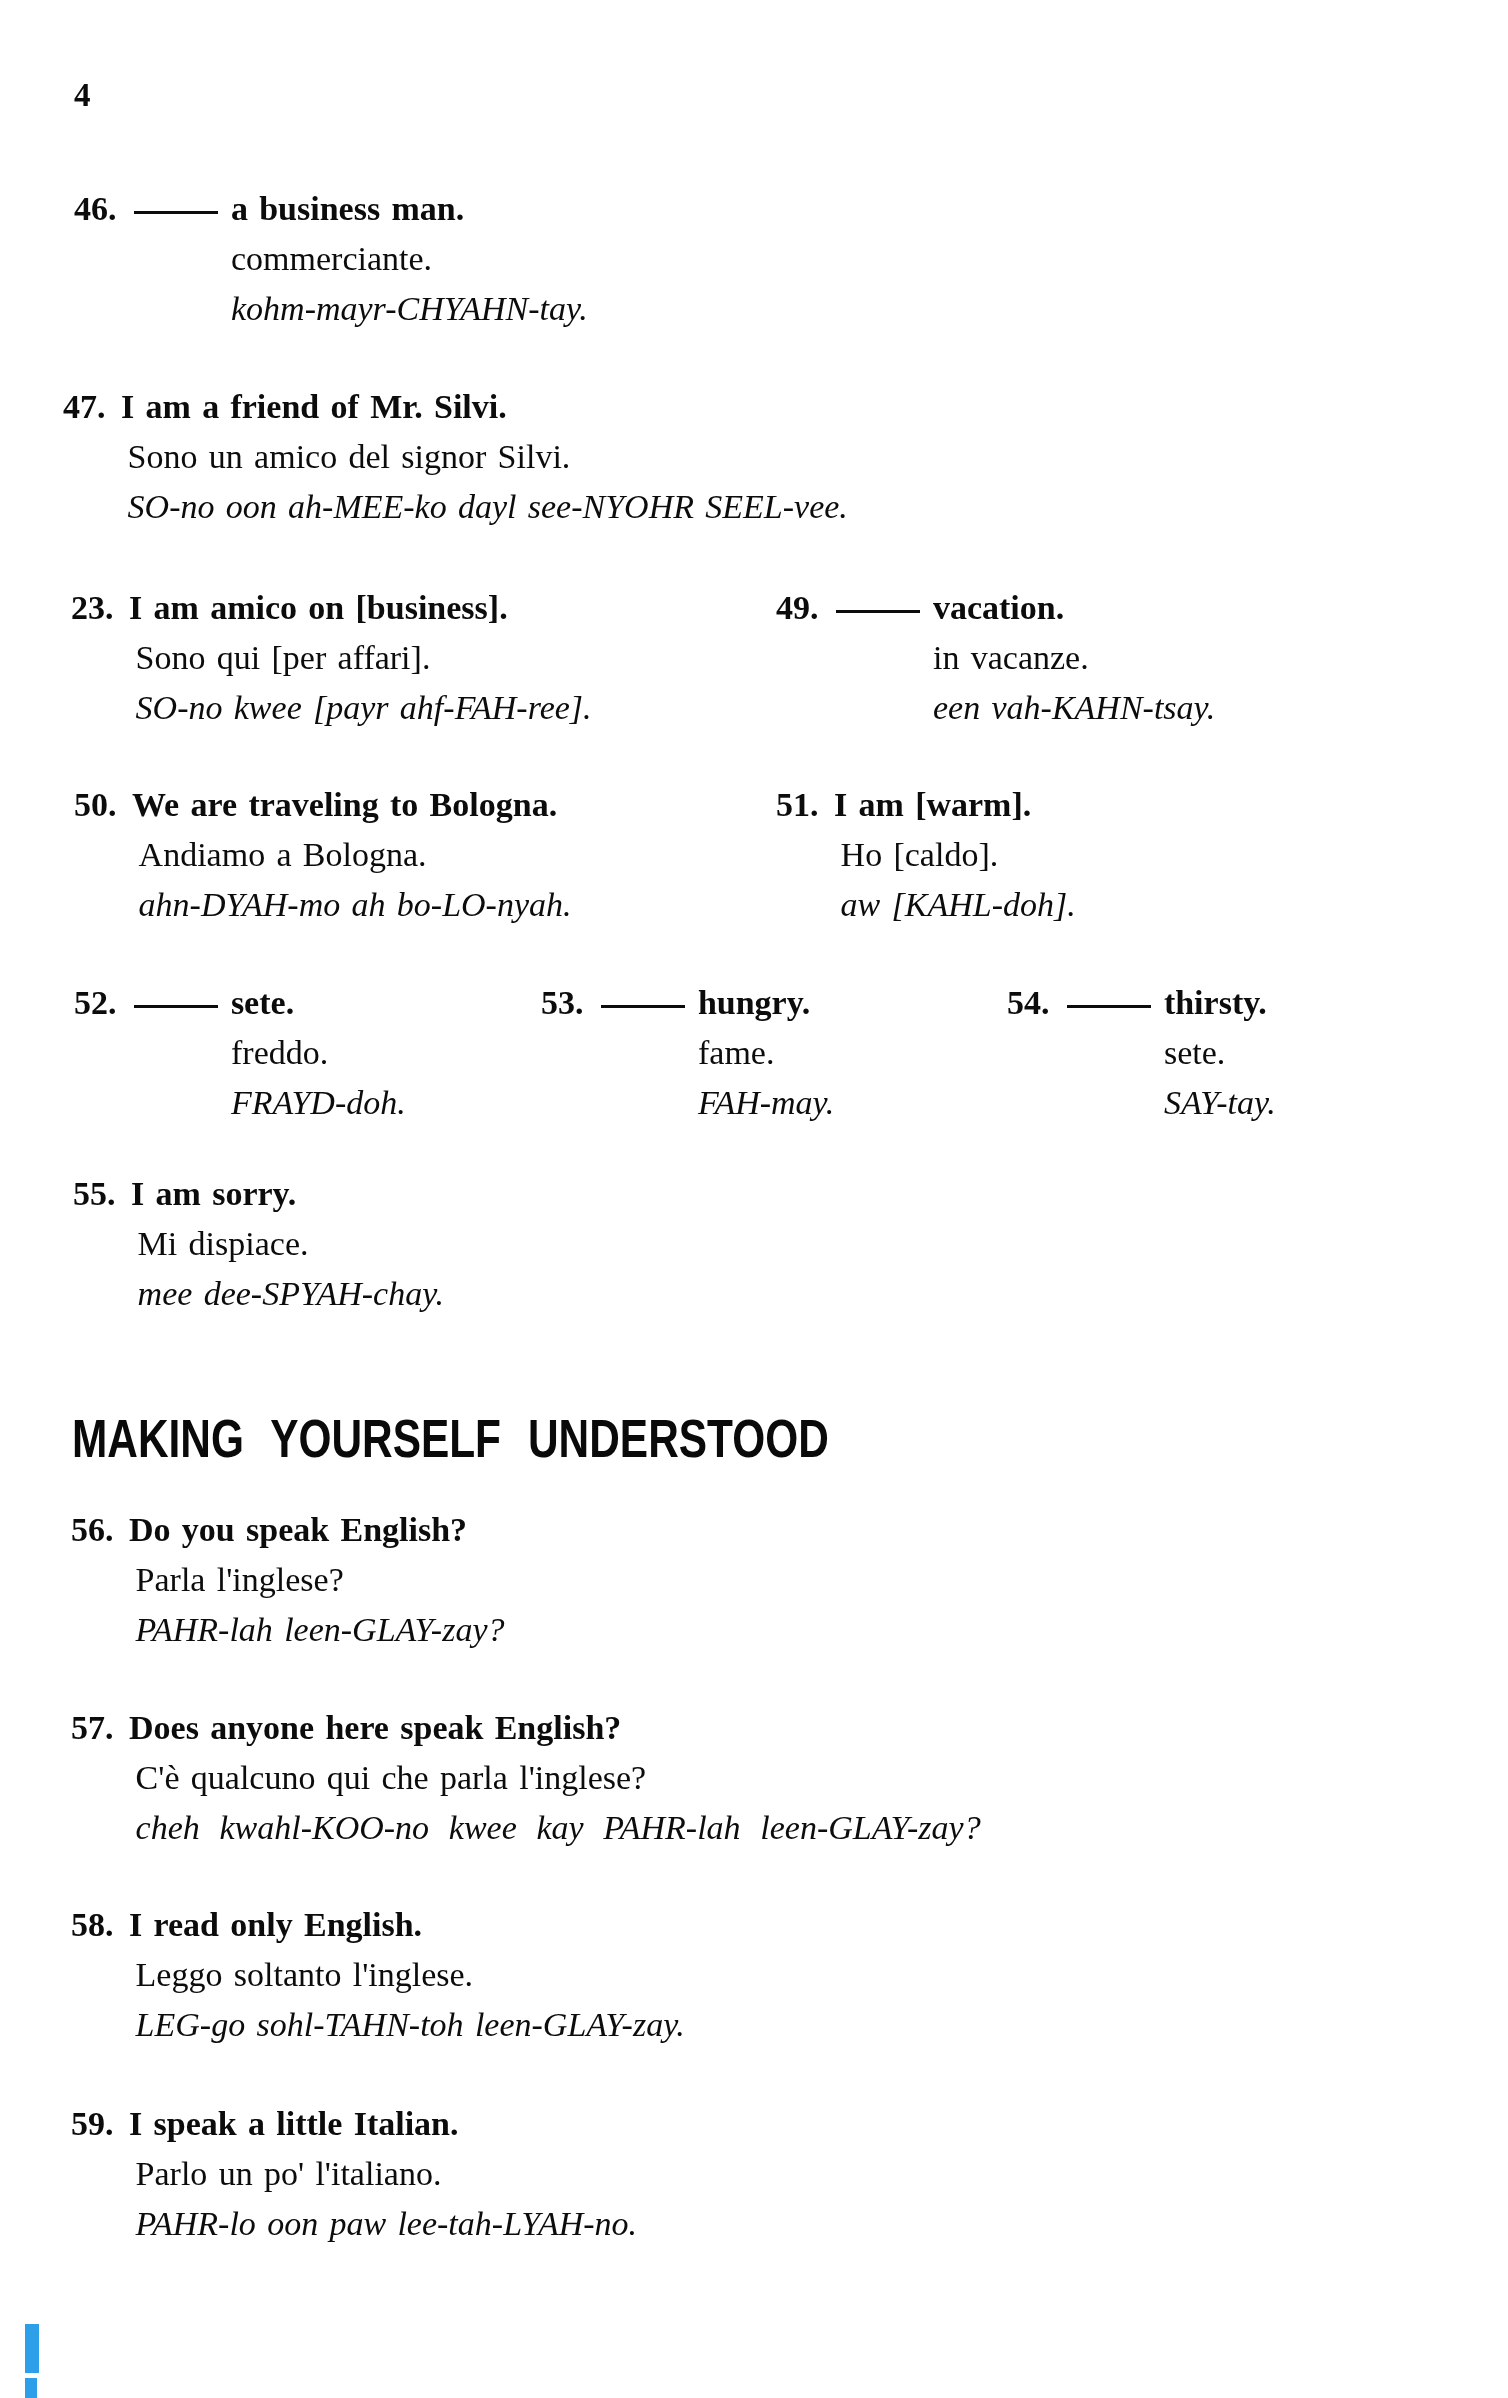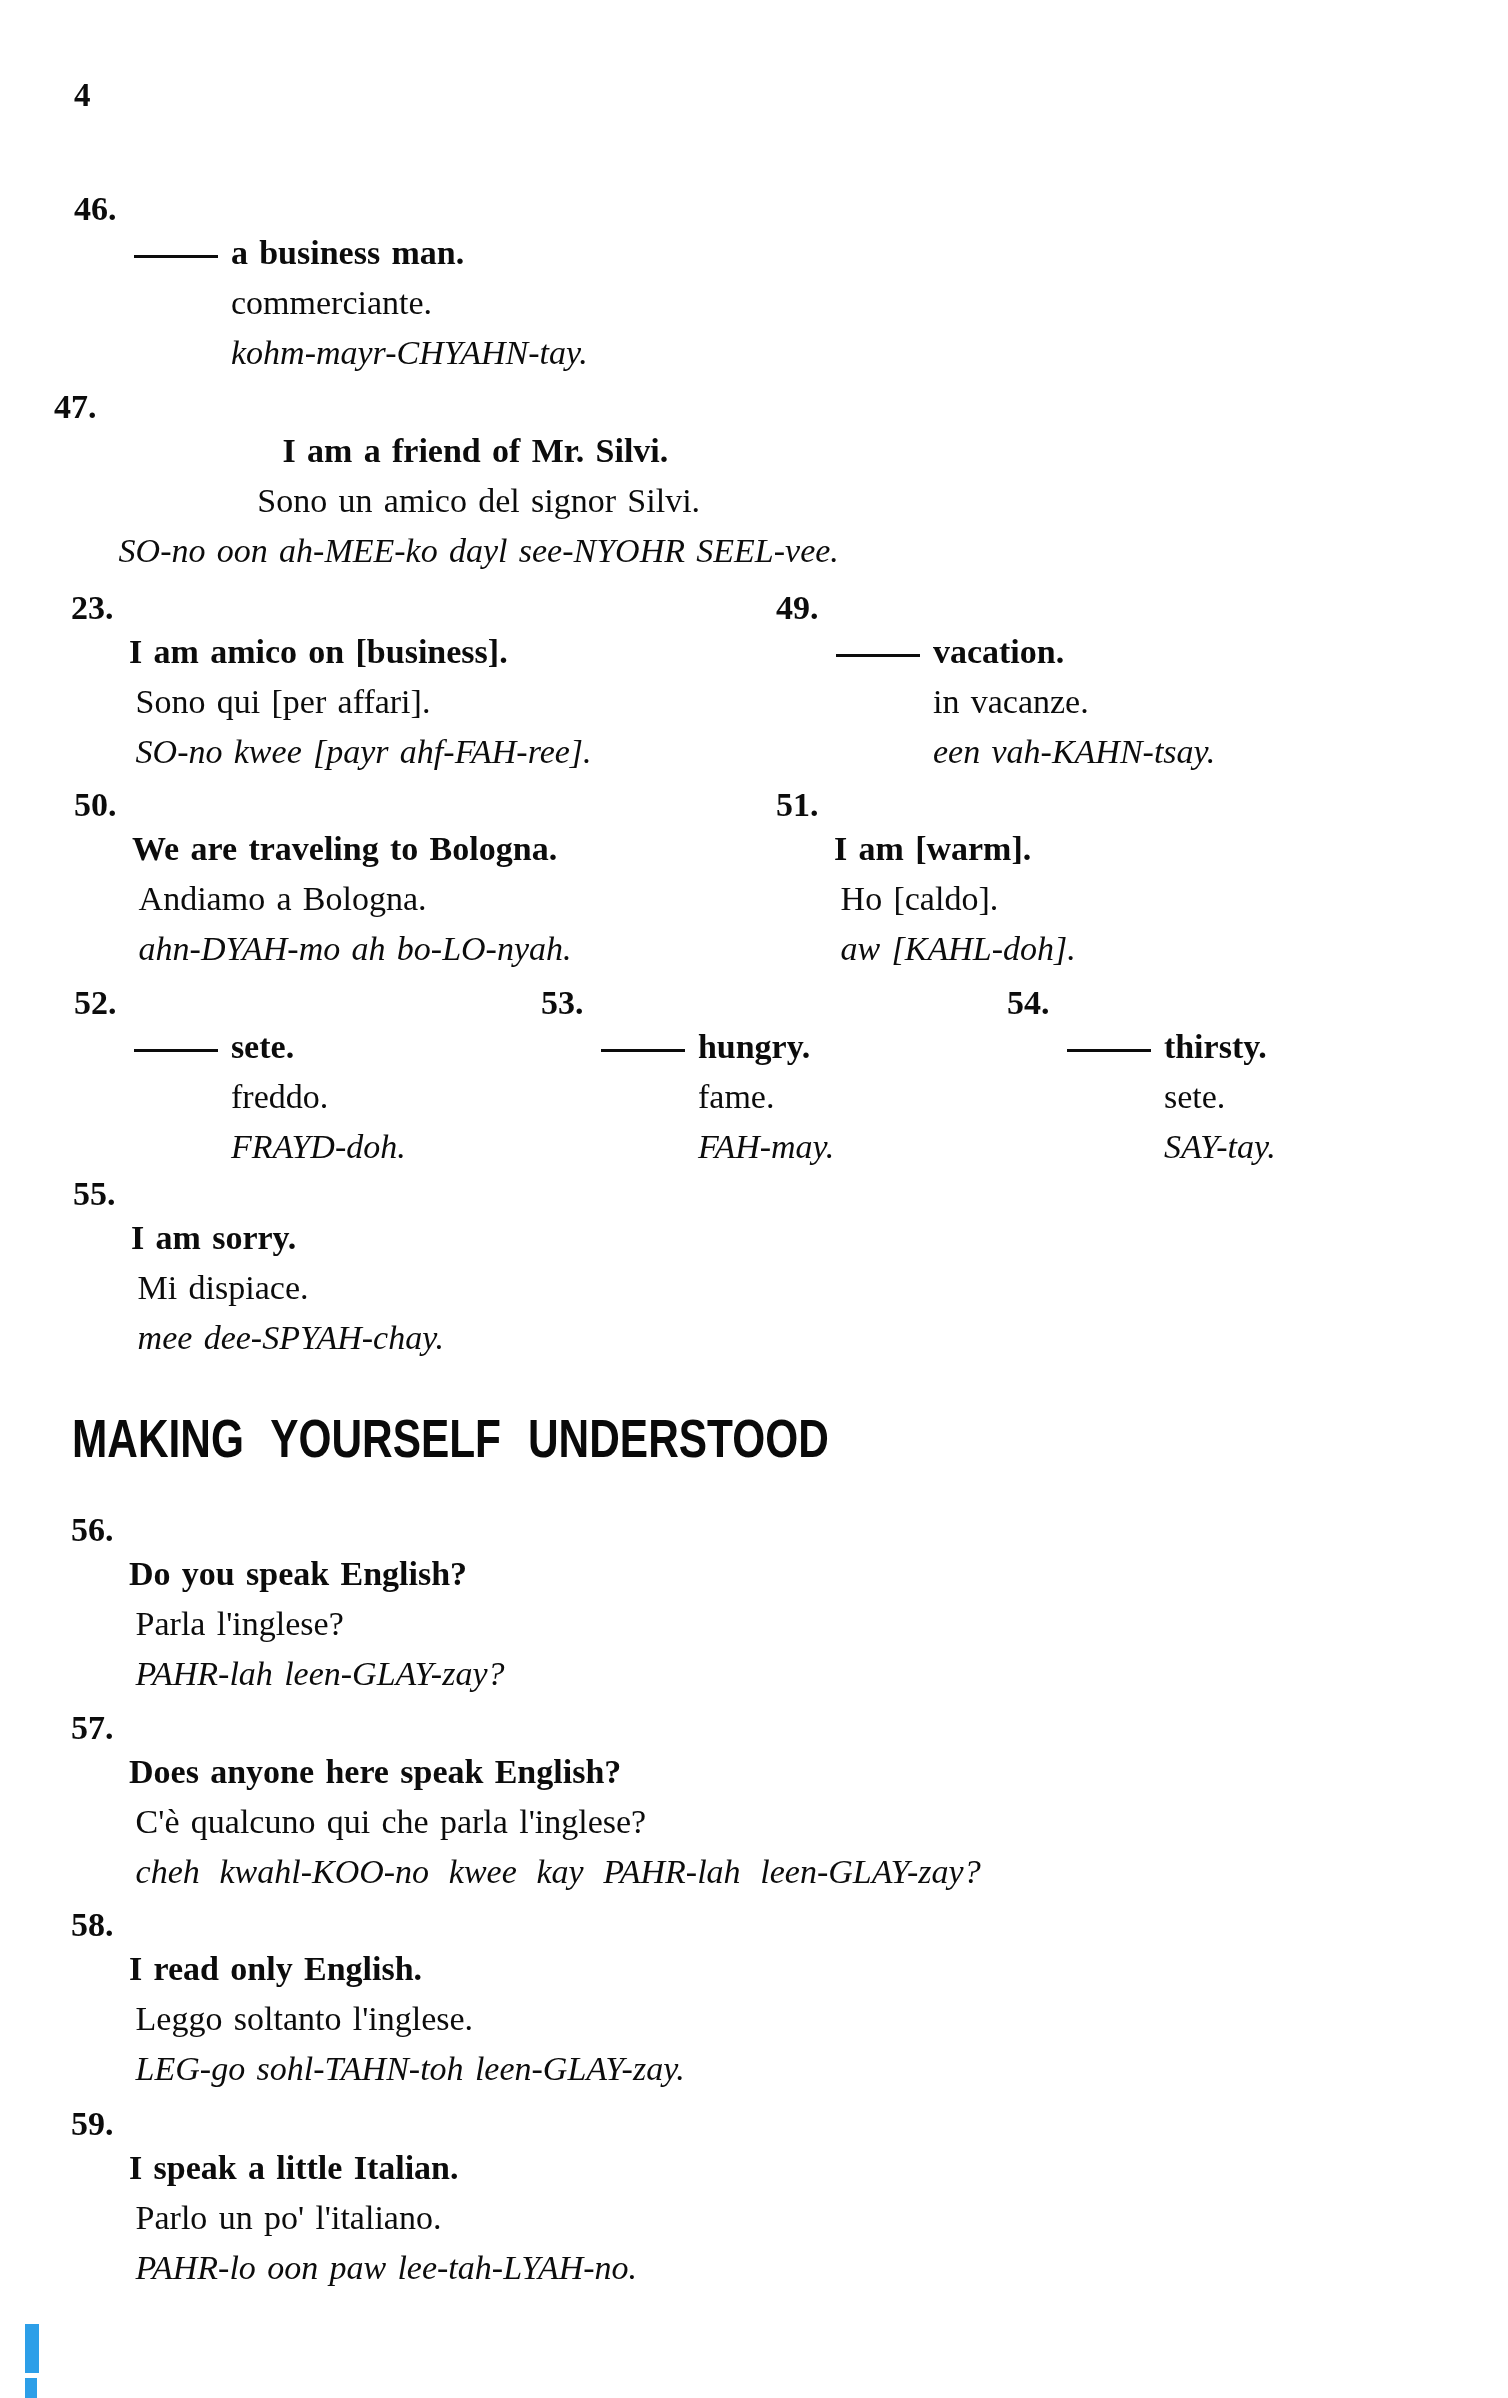"a business man." .body { margin-top: 44px -> none }
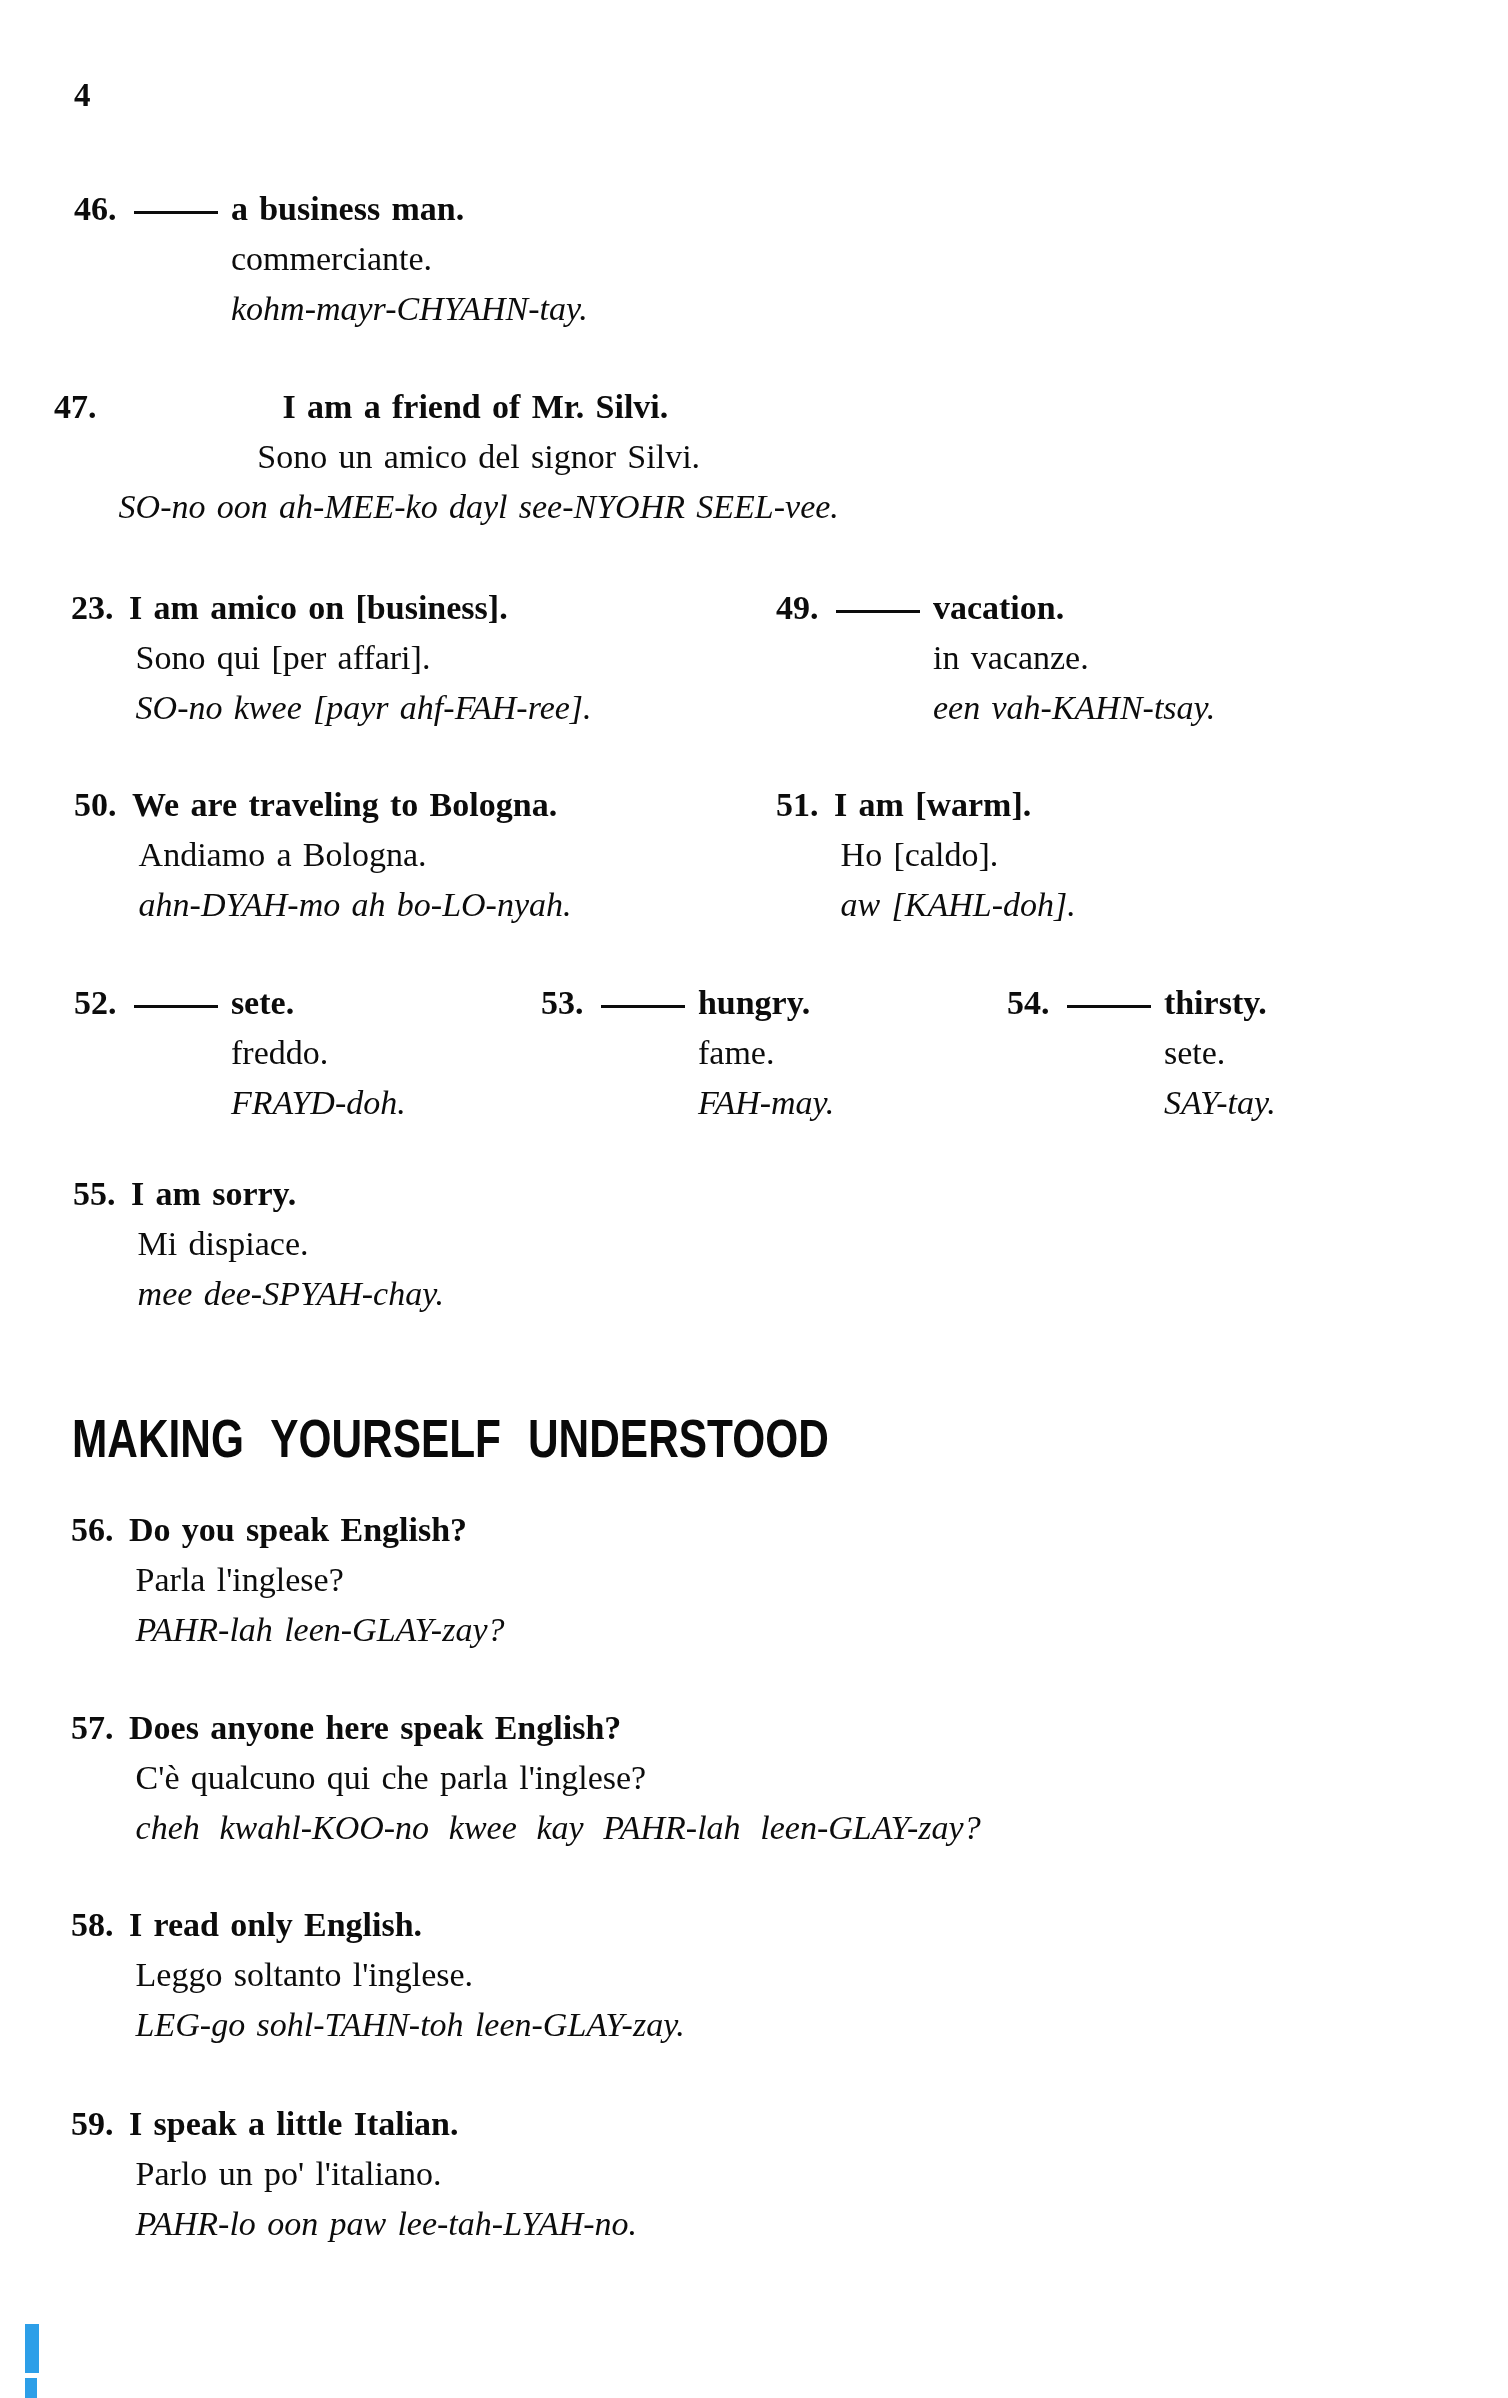"47." #e47 { left: 54px -> 63px; text-align: center -> none }
